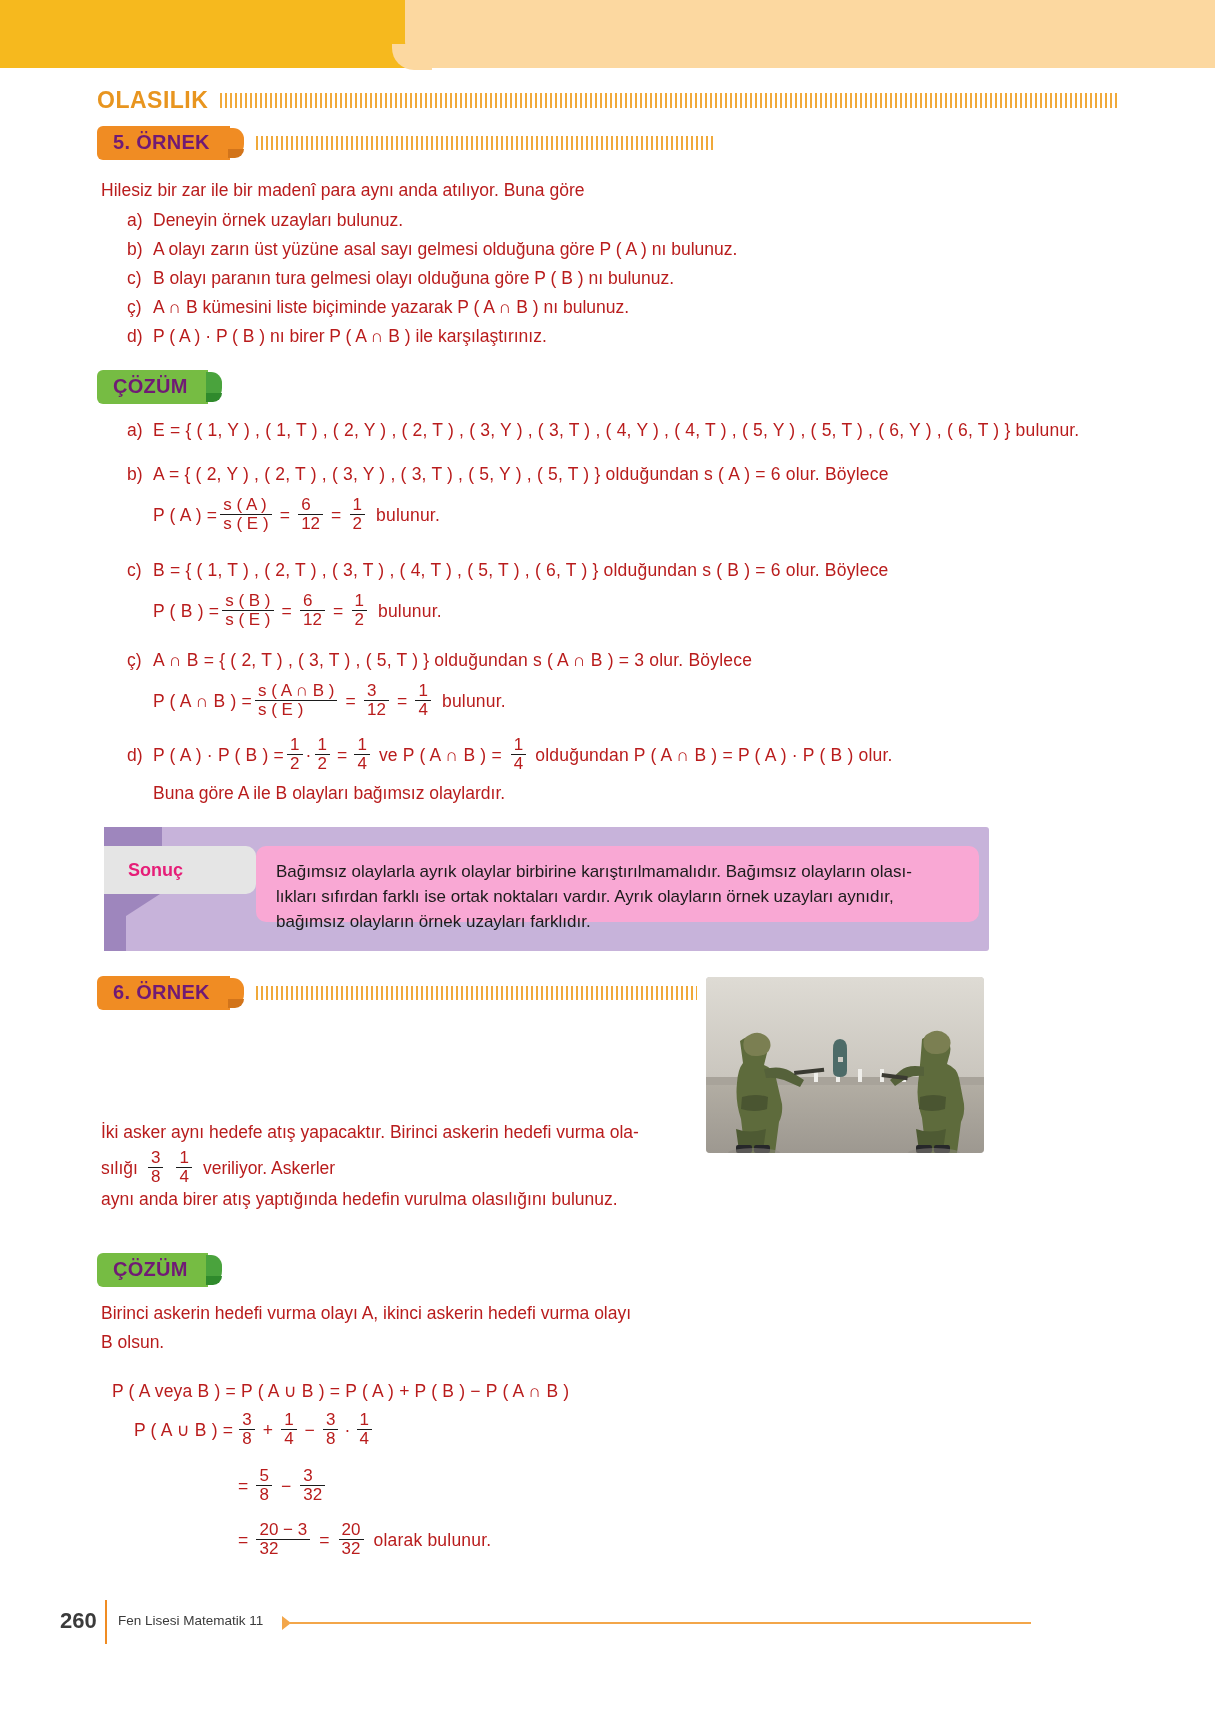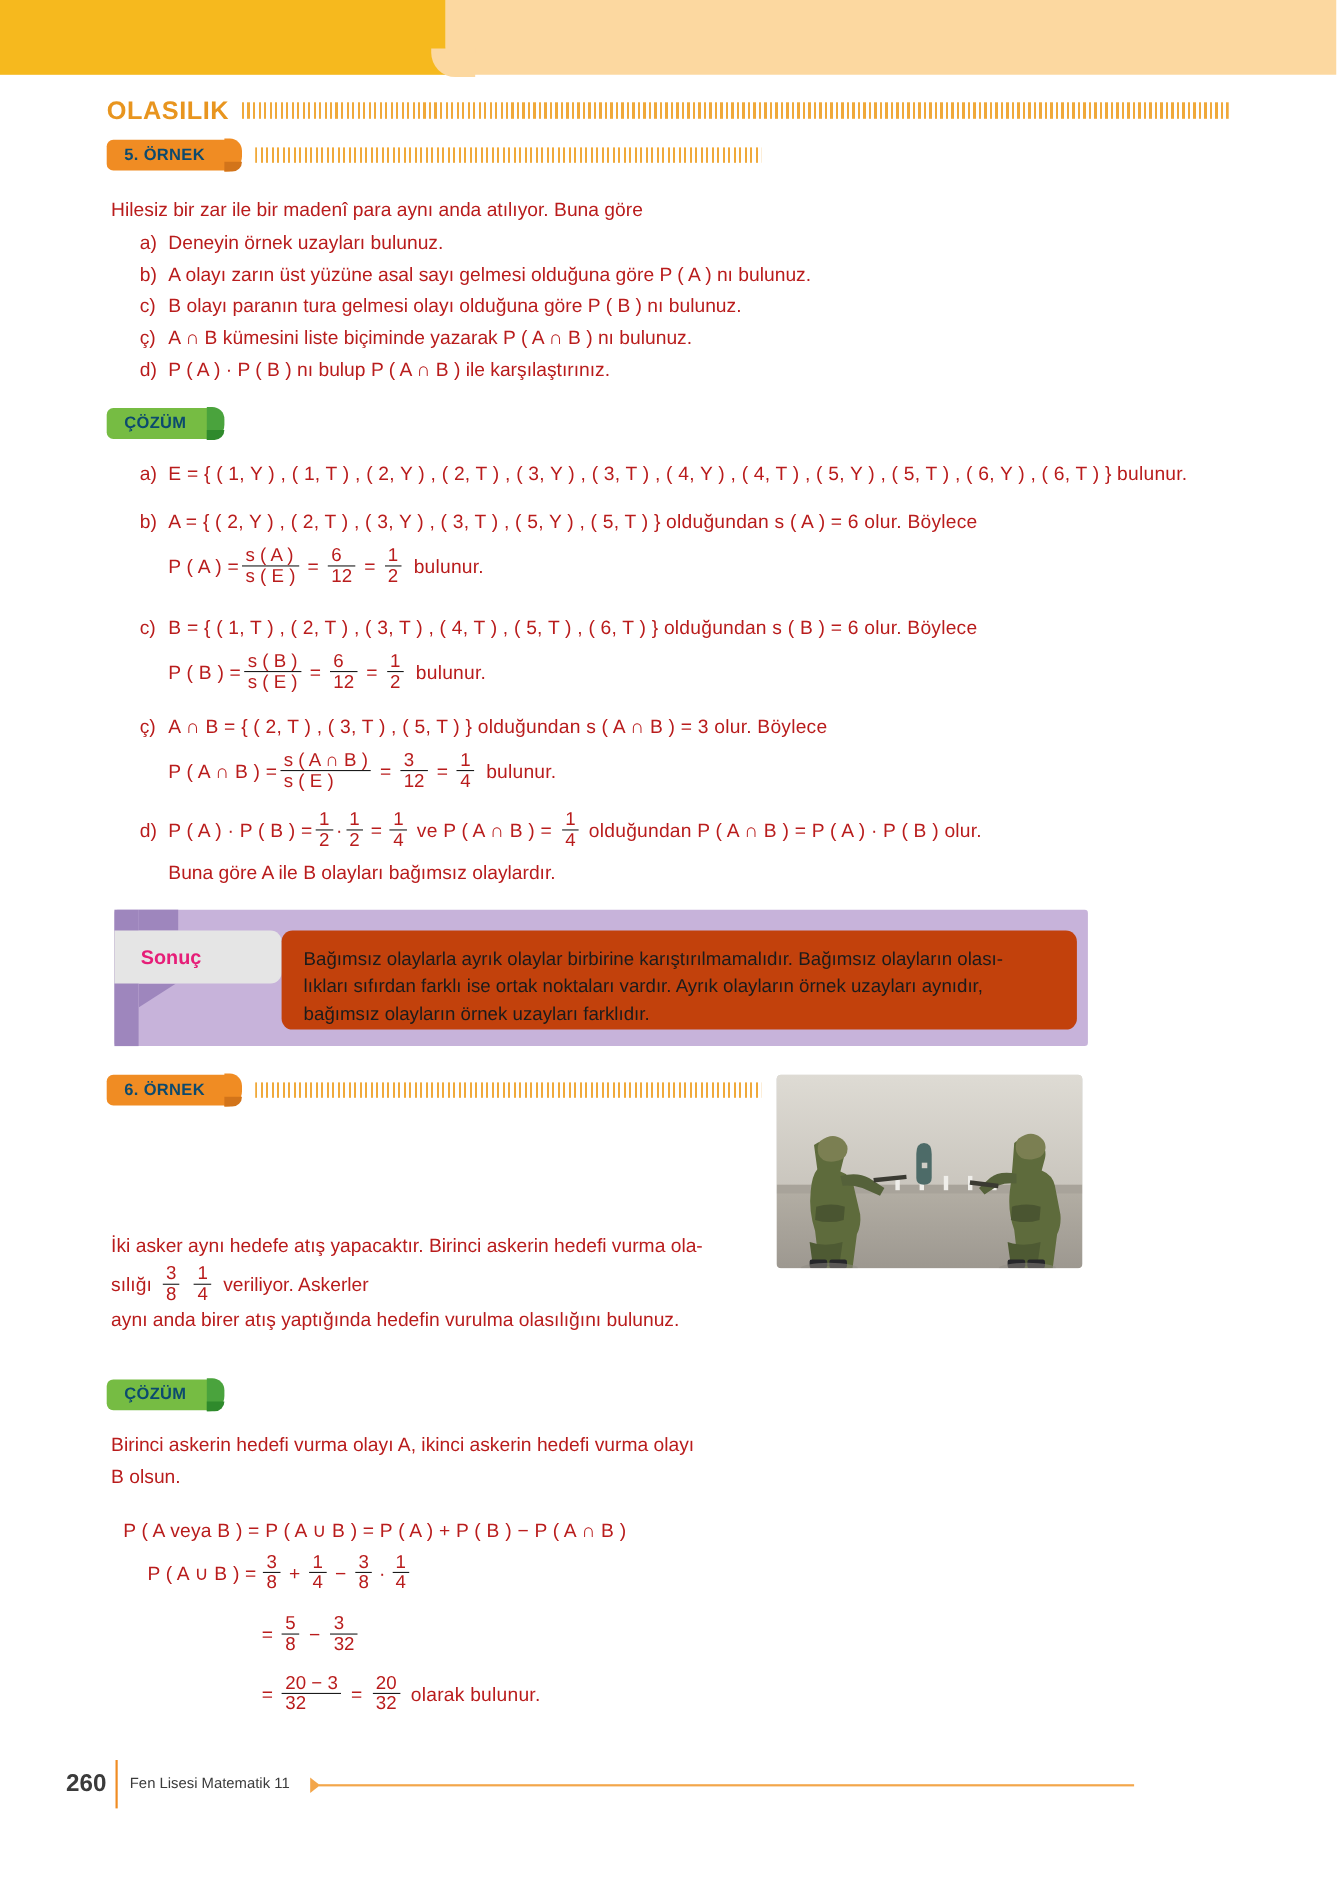"5. ÖRNEK" .tag { color: #0c4a6e -> #701a75; font-size: 15px -> 20px }
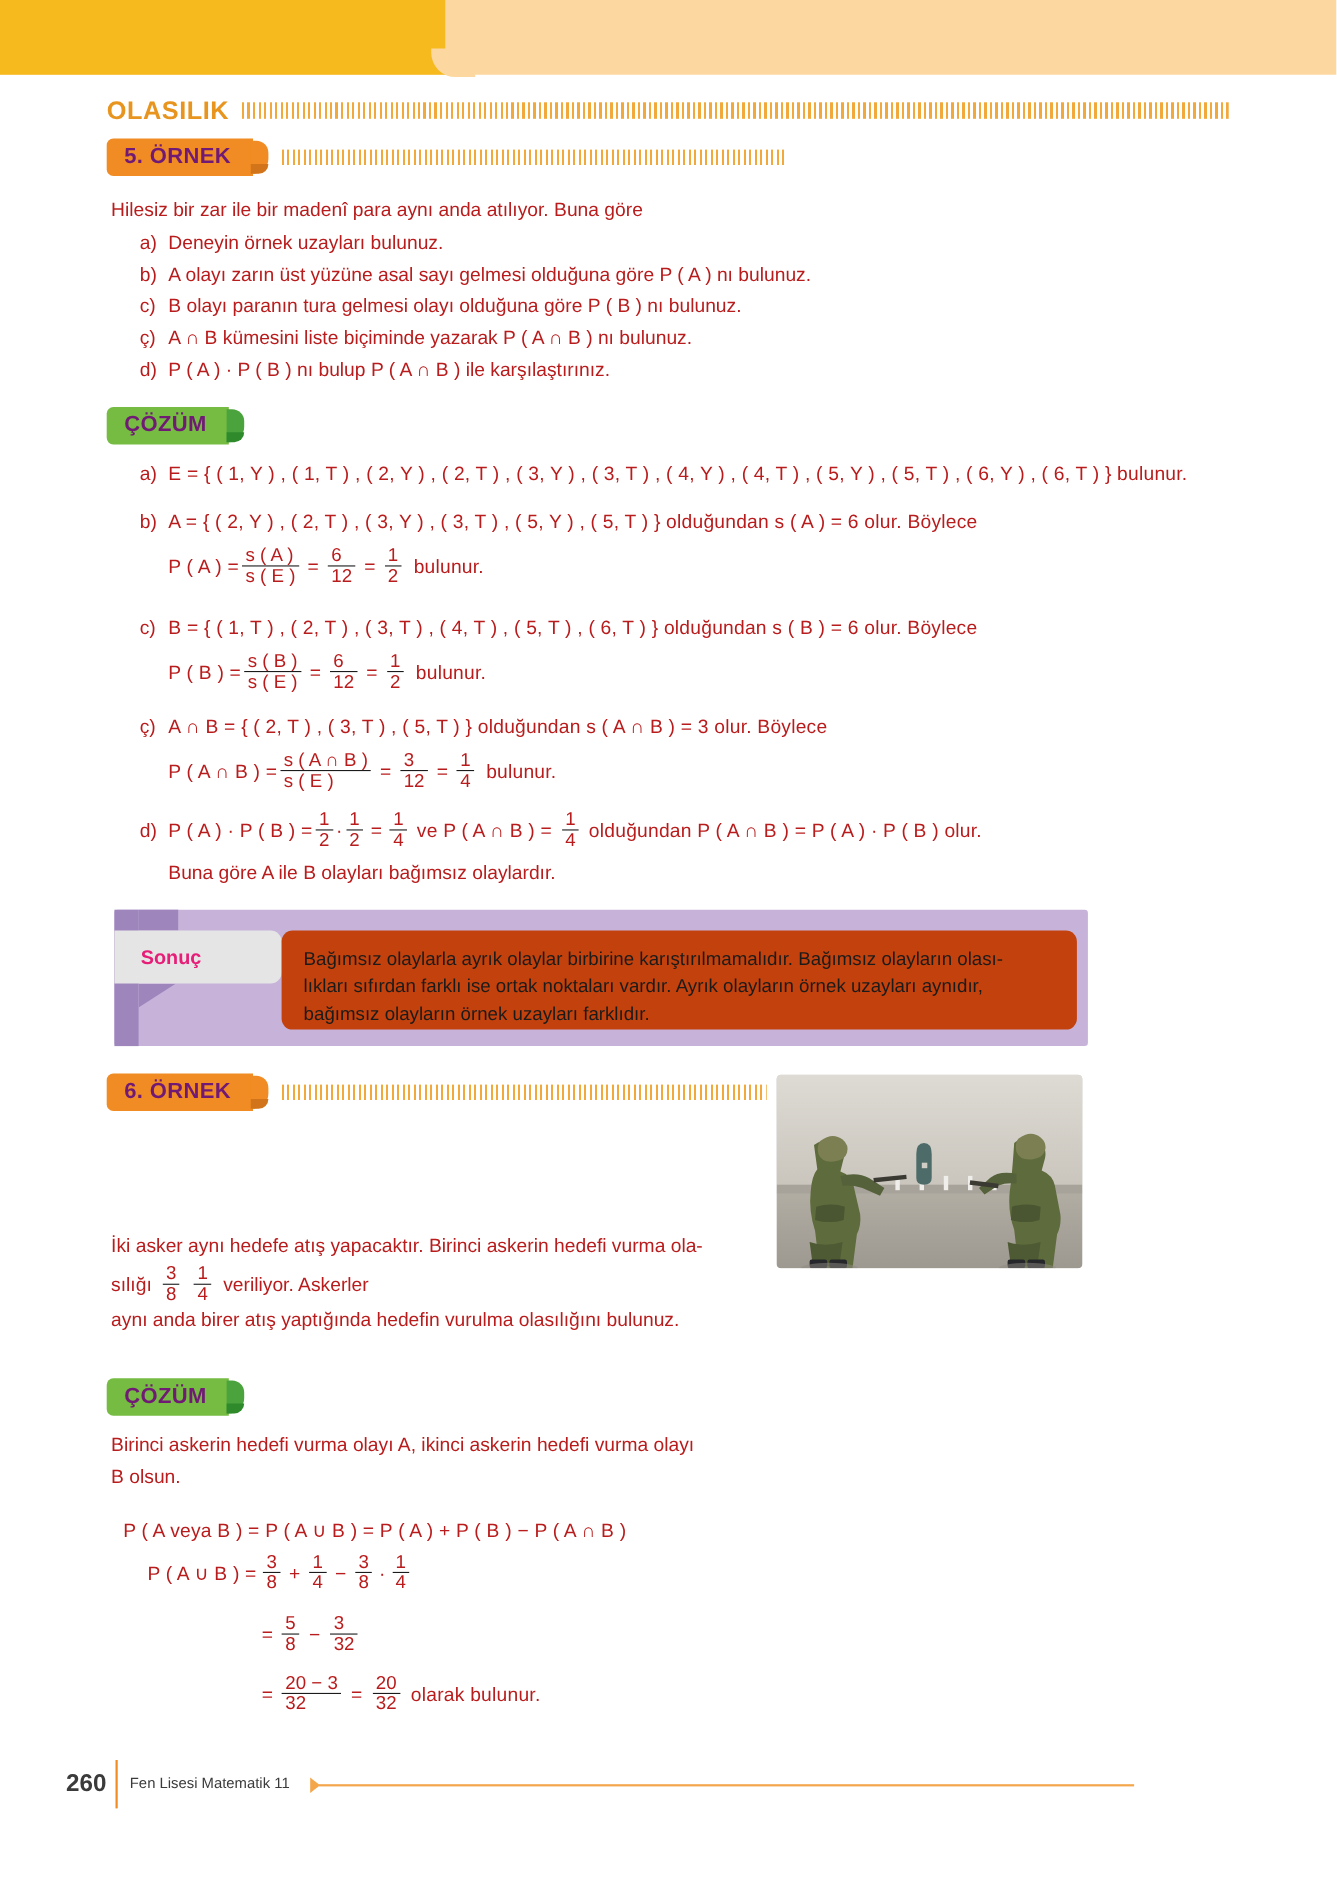"P ( A ) · P ( B ) nı" span { text: bulup -> birer }
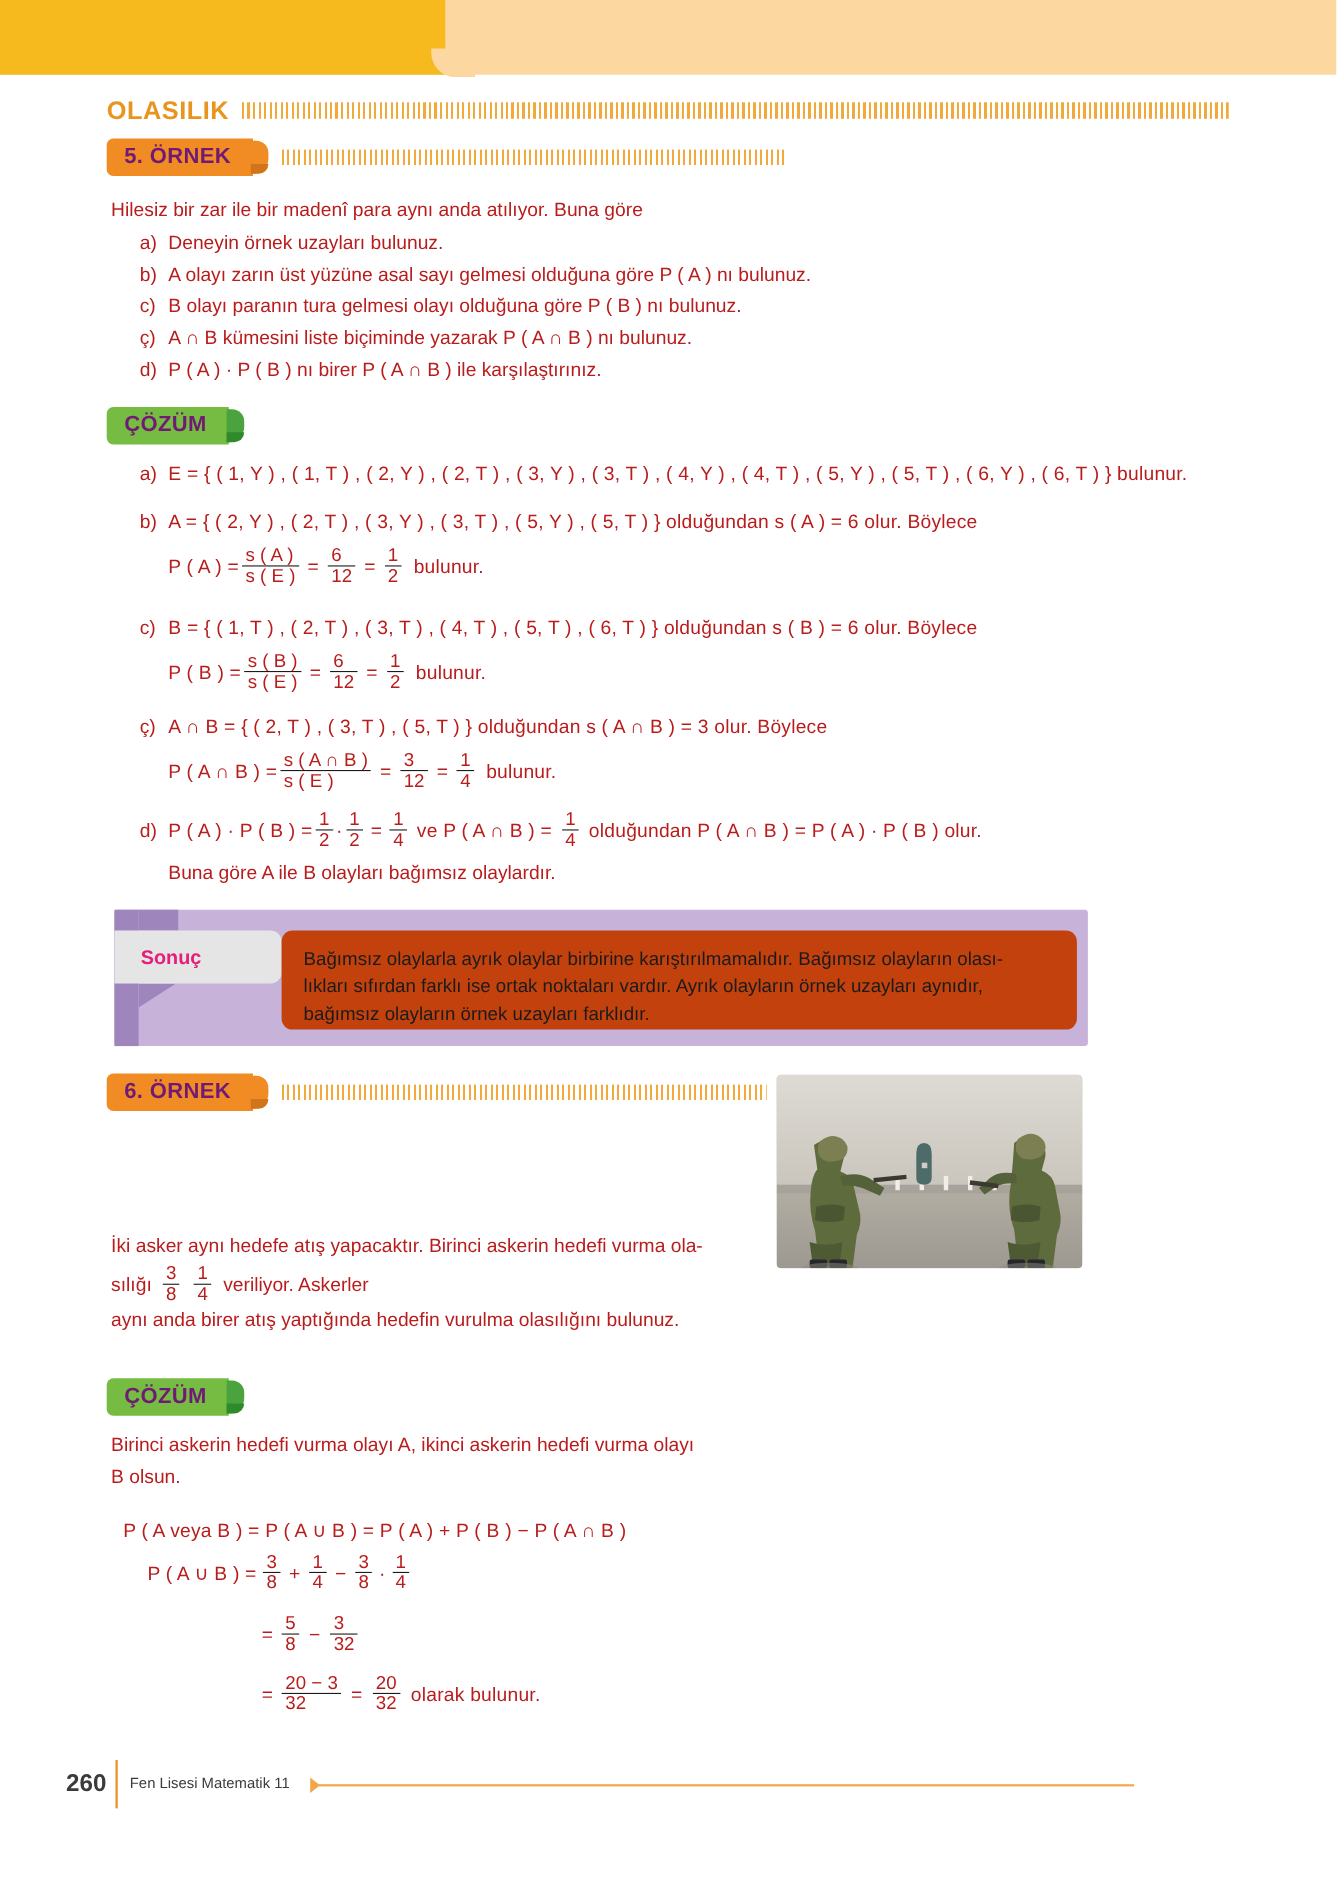"Bağımsız olaylarla ayrık olaylar" .sonuc-card { background: #c2410c -> #f9a8d4; height: 90px -> 76px }
